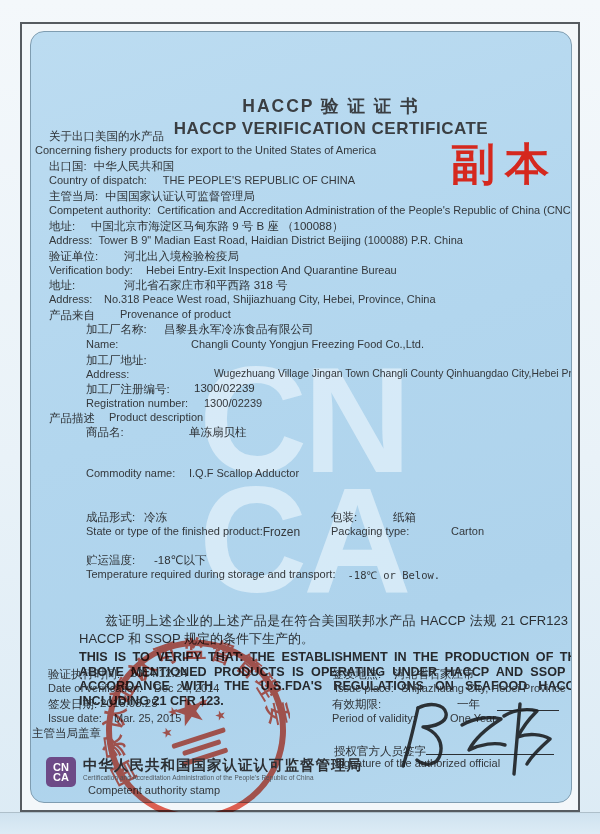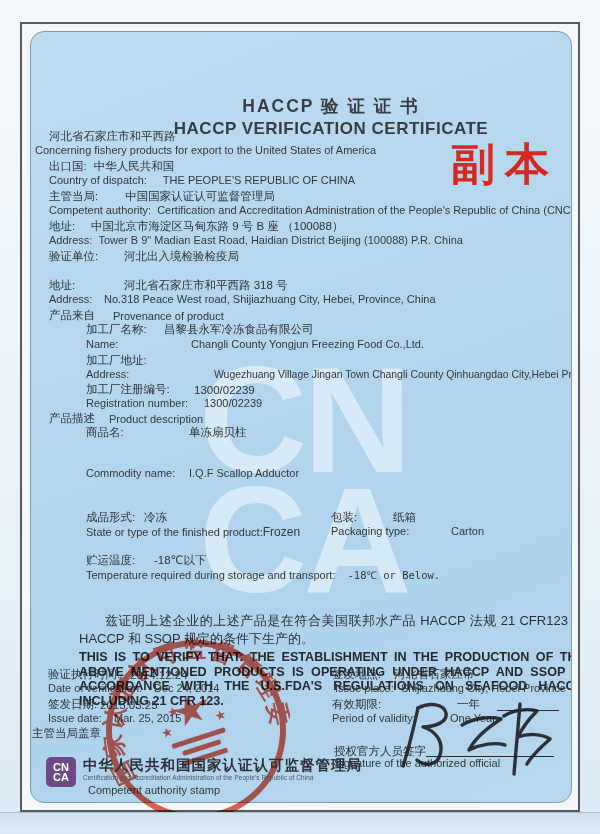"河北省石家庄市和平西路" div.abs { text: 河北省石家庄市和平西路 -> 关于出口美国的水产品 }
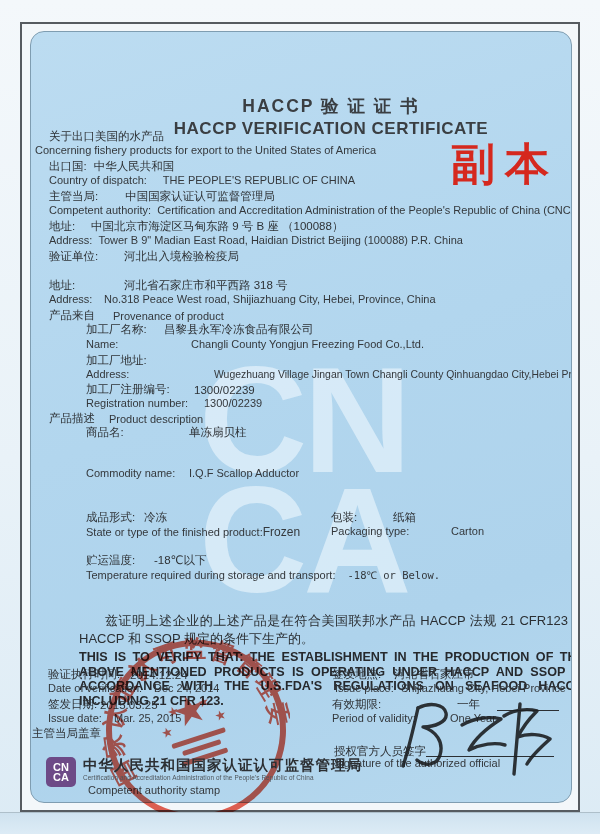"出口国:" .row { align-items: center -> flex-start }
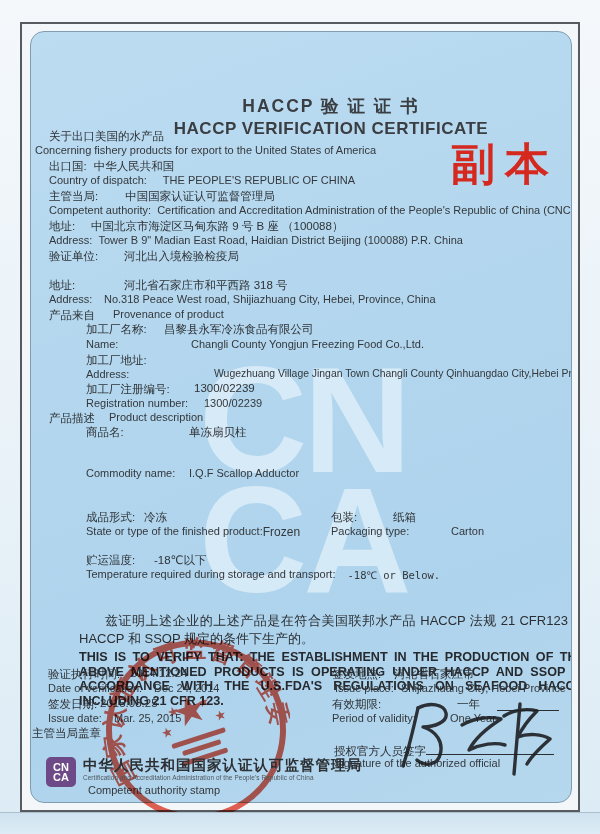"主管当局:" div.abs { gap: 20px -> none }
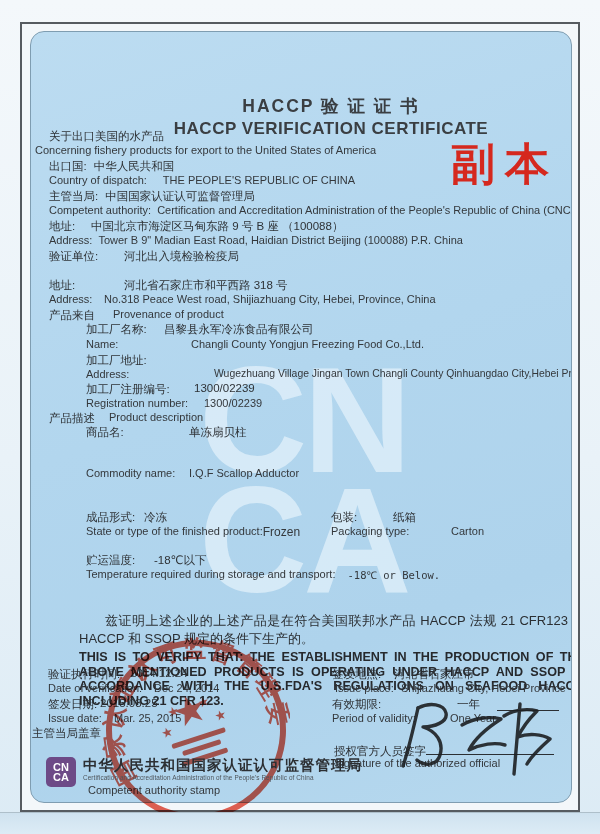"Verification body:" div.abs { html: none -> <div> <span>Verification body:</span> <span>Hebei Entry-Exit Inspection And Quarantine Bureau</span> </div> }
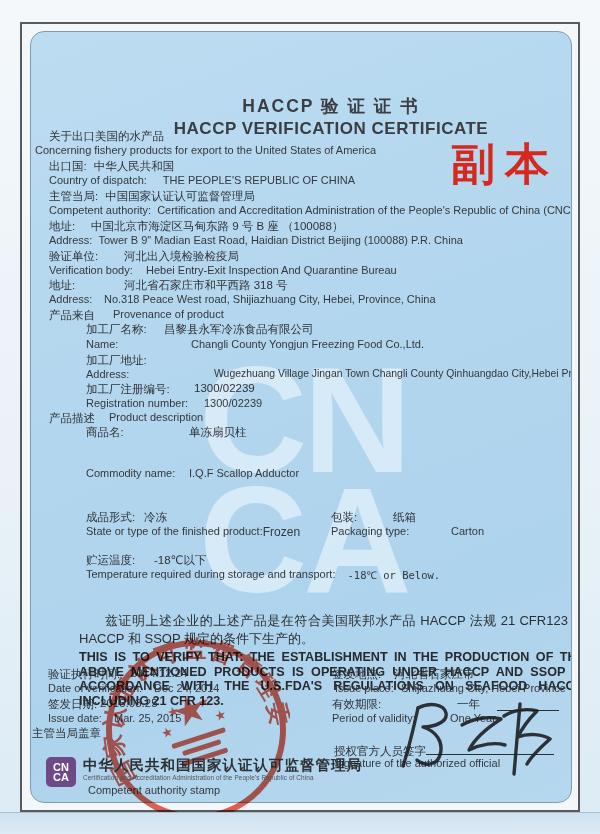"产品来自" div.abs { gap: none -> 7px }
